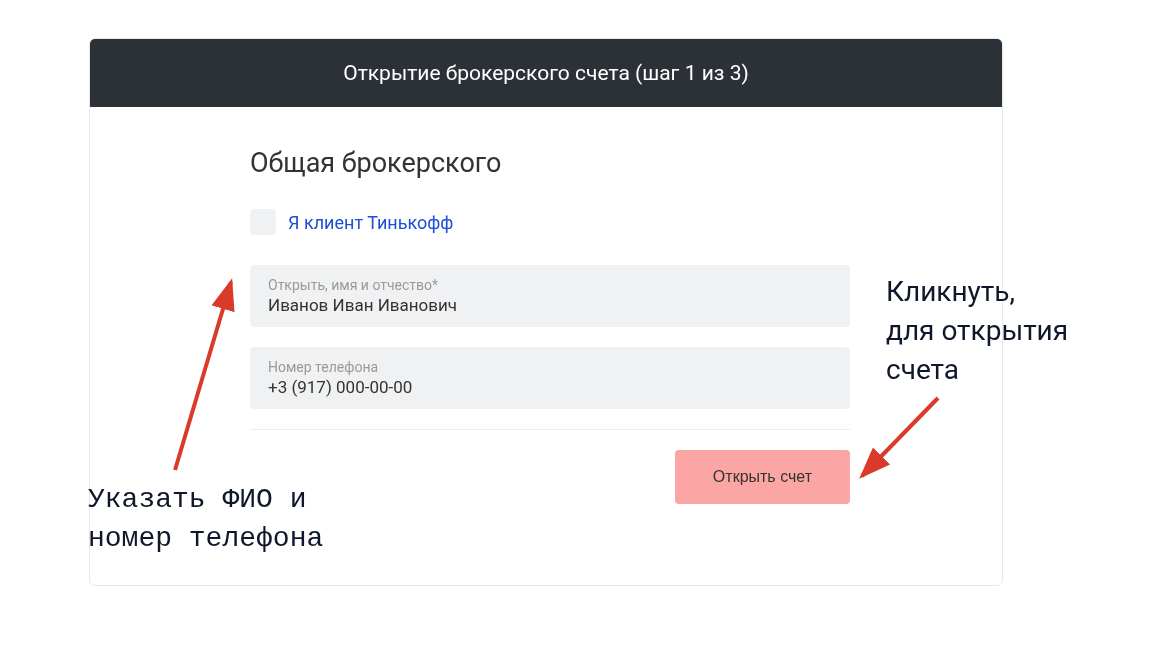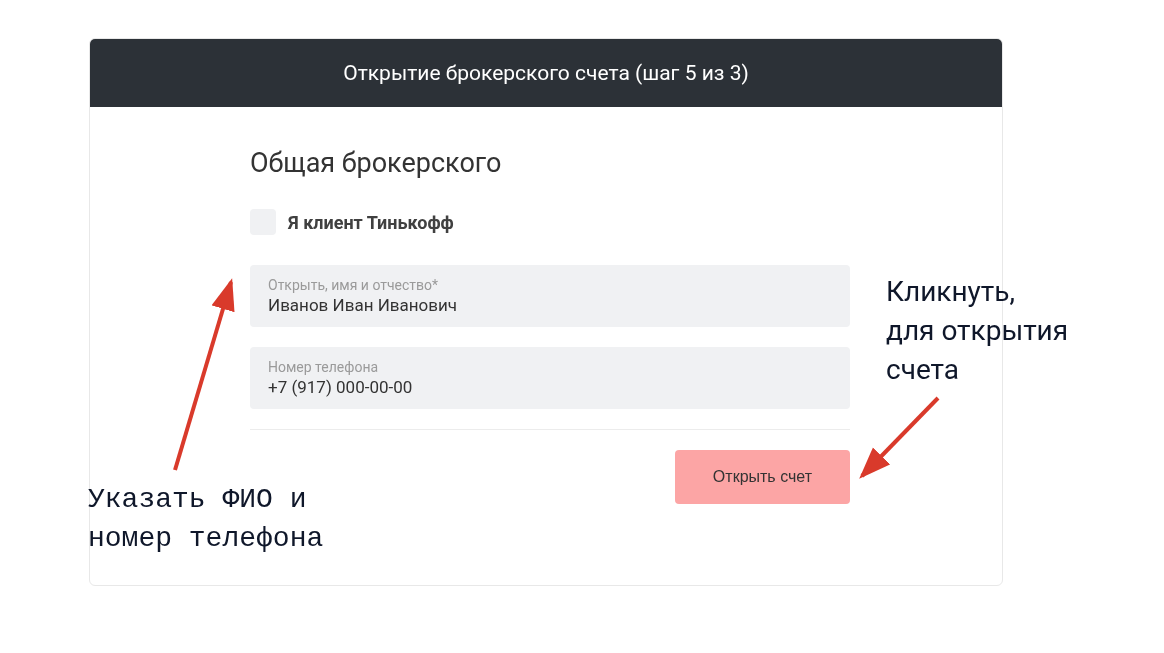"Открытие брокерского счета (шаг 5" span { text: 5 -> 1 }
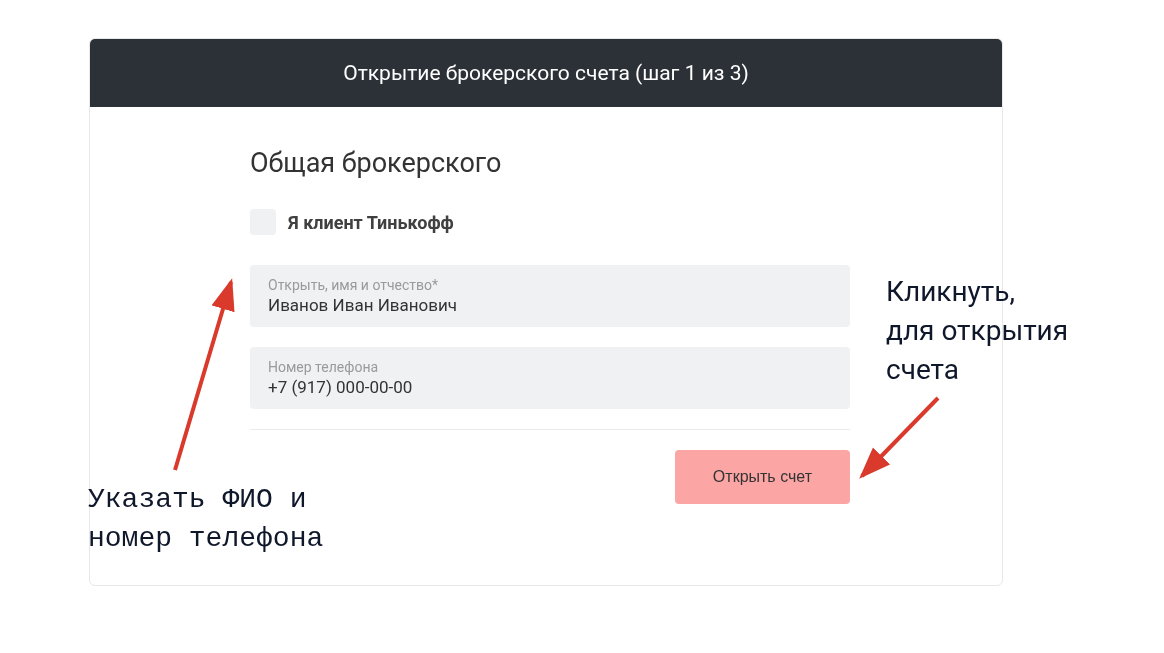"Я клиент Тинькофф" .checkbox-label { color: #404040 -> #1d4ed8; font-weight: bold -> none }
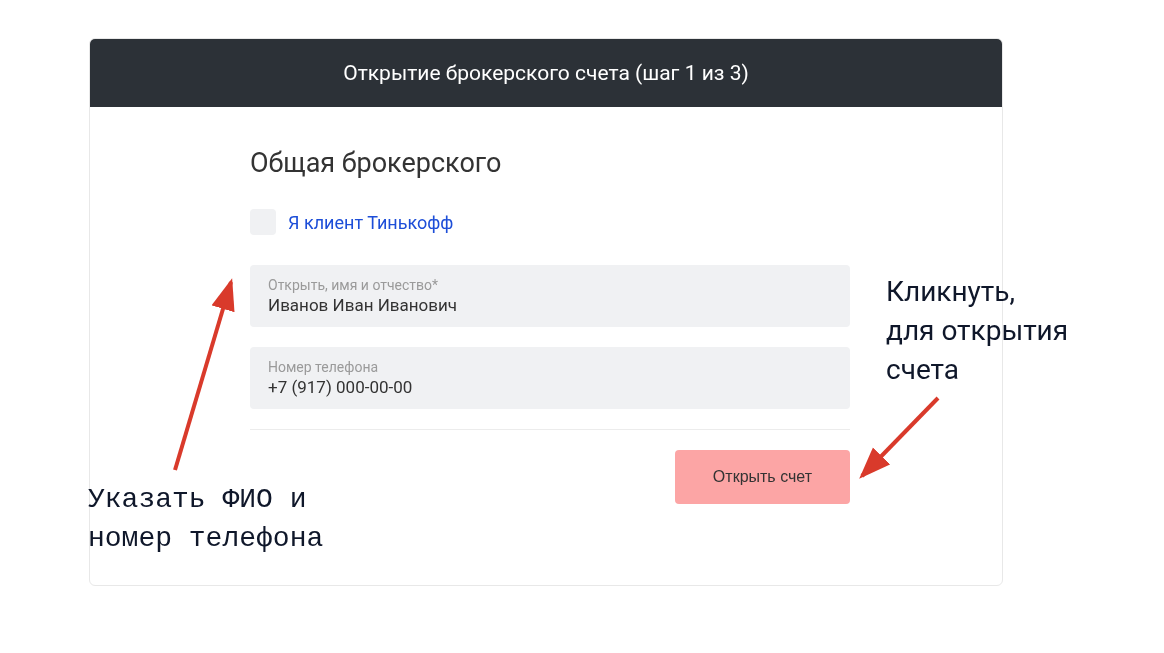"+7 (917) 000-00-00" div.input-value { text: +7 -> +3 }
